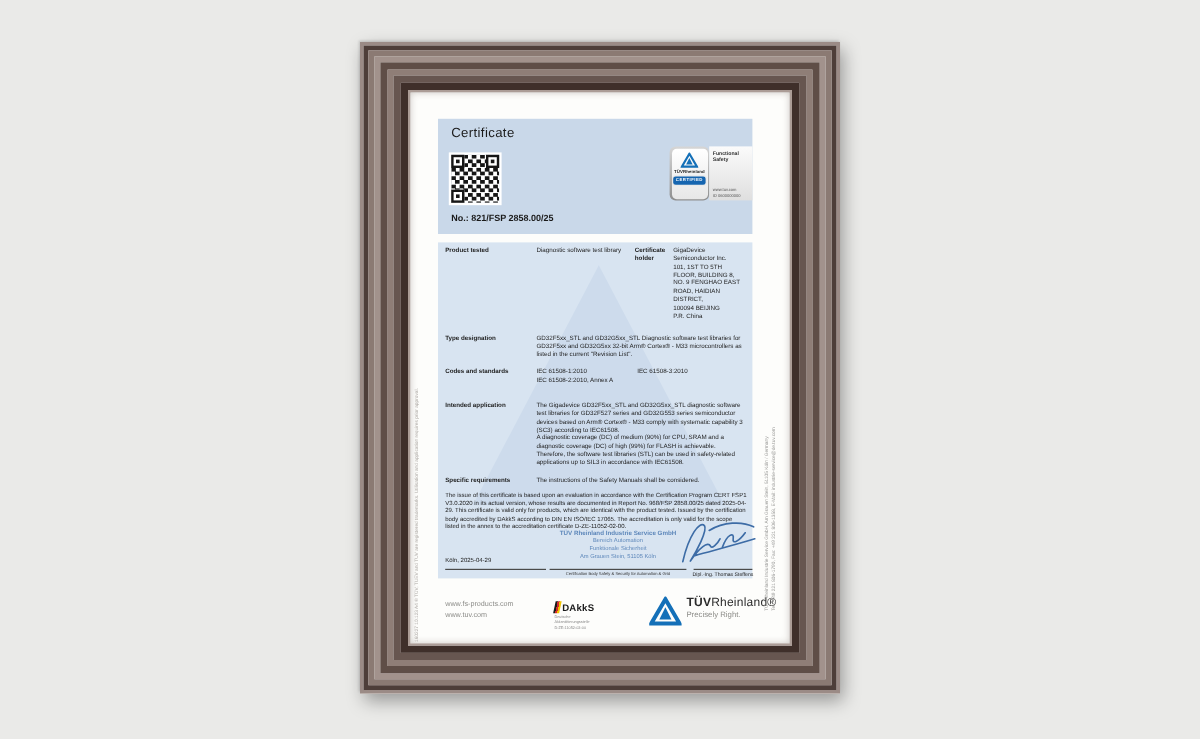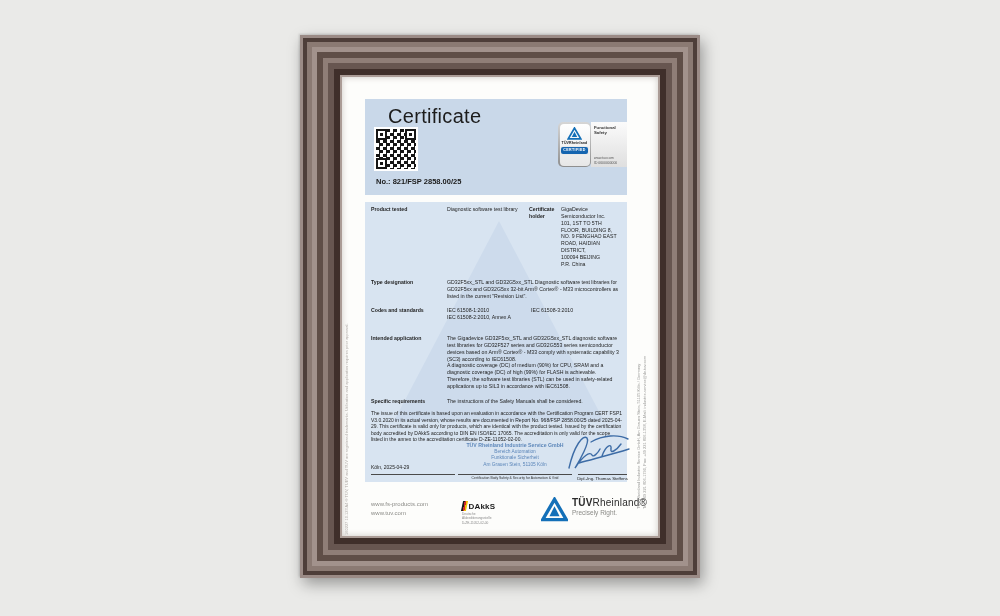"Certificate" .cert-title { font-size: 20px -> 11px; margin-left: 12px -> none }
